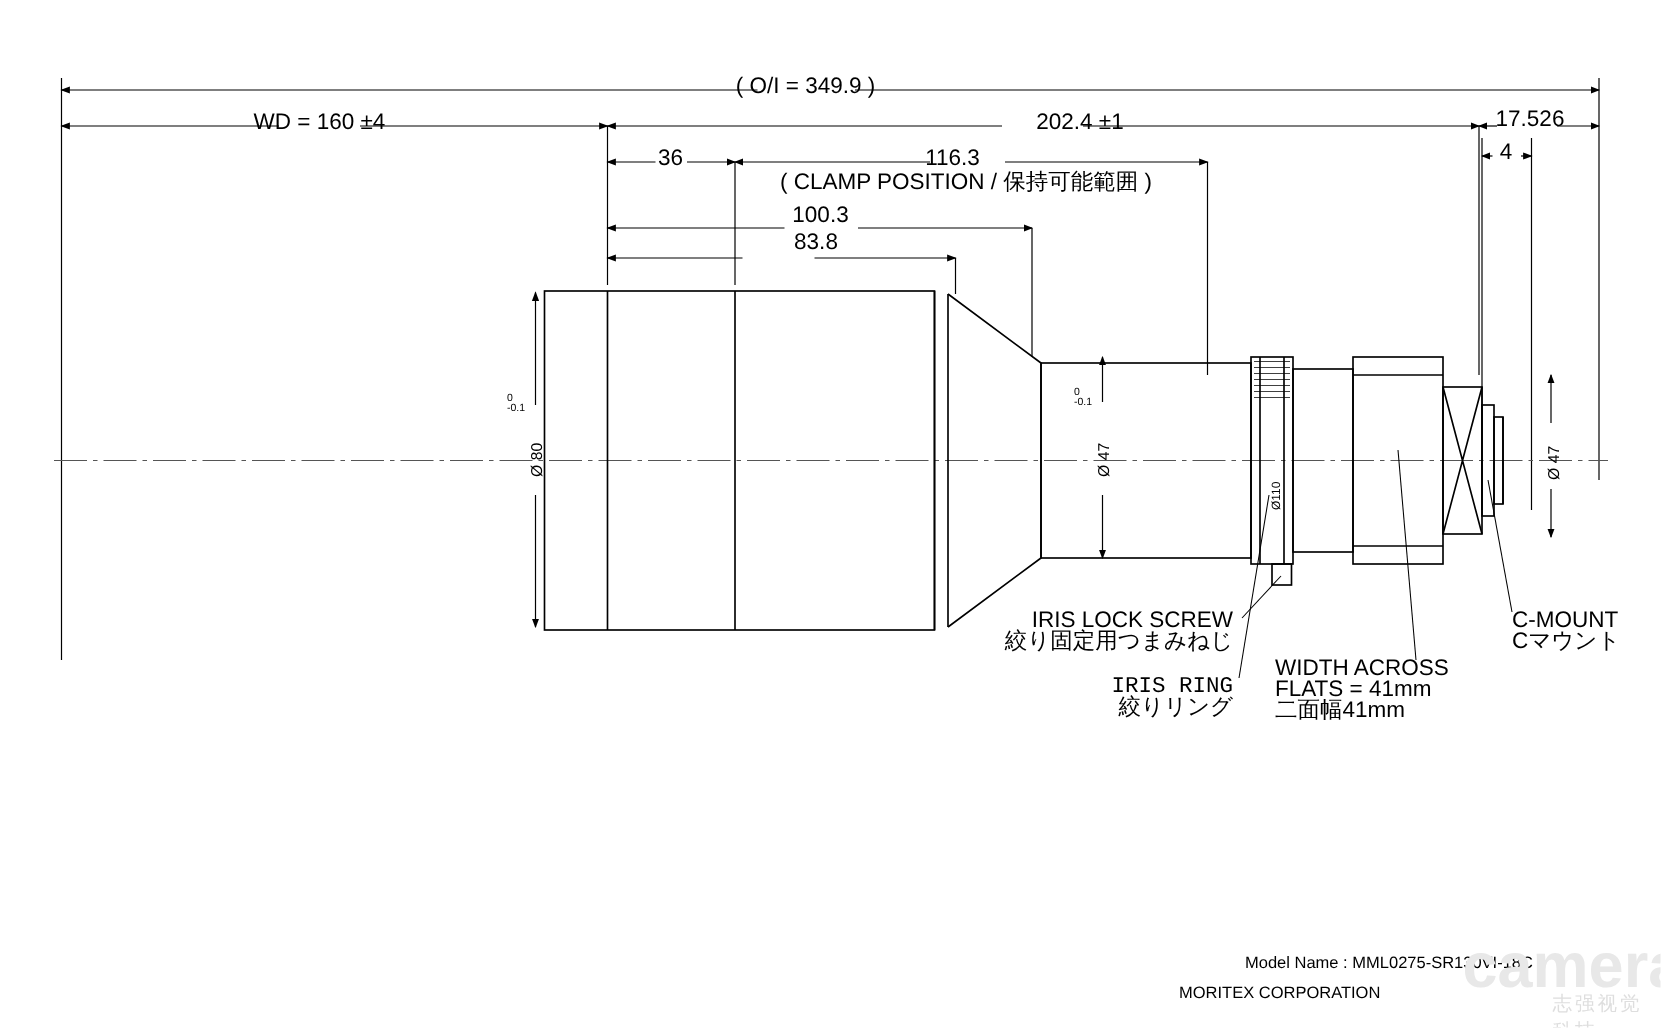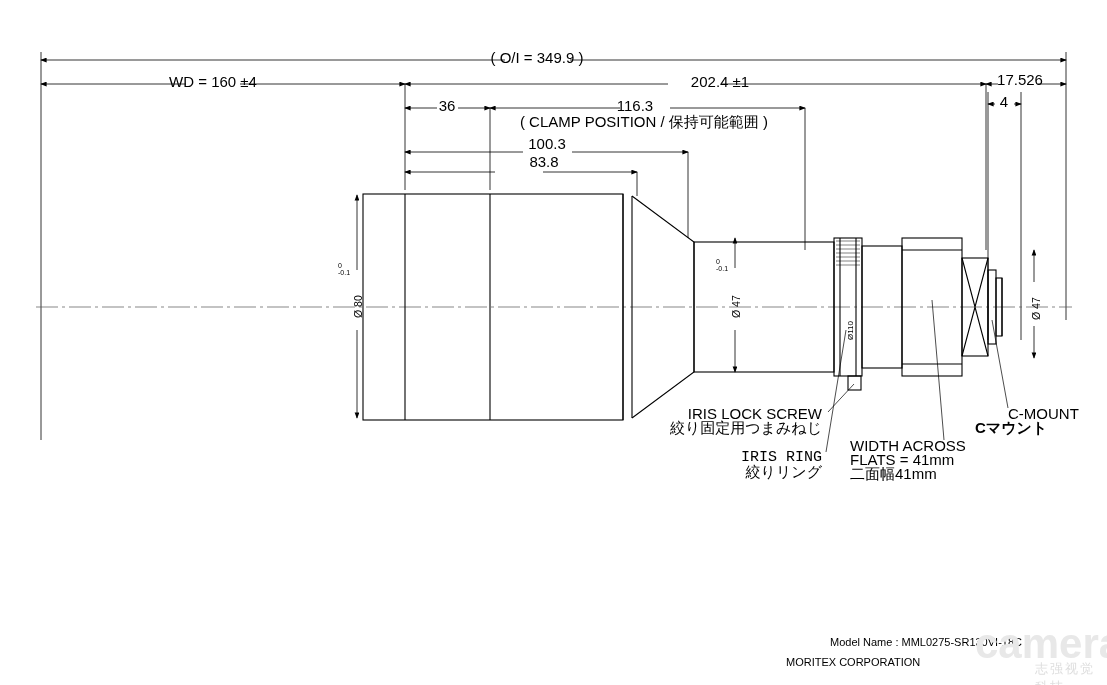"Cマウント" div.lbl { font-weight: bold -> none; left: 975px -> 1008px }
